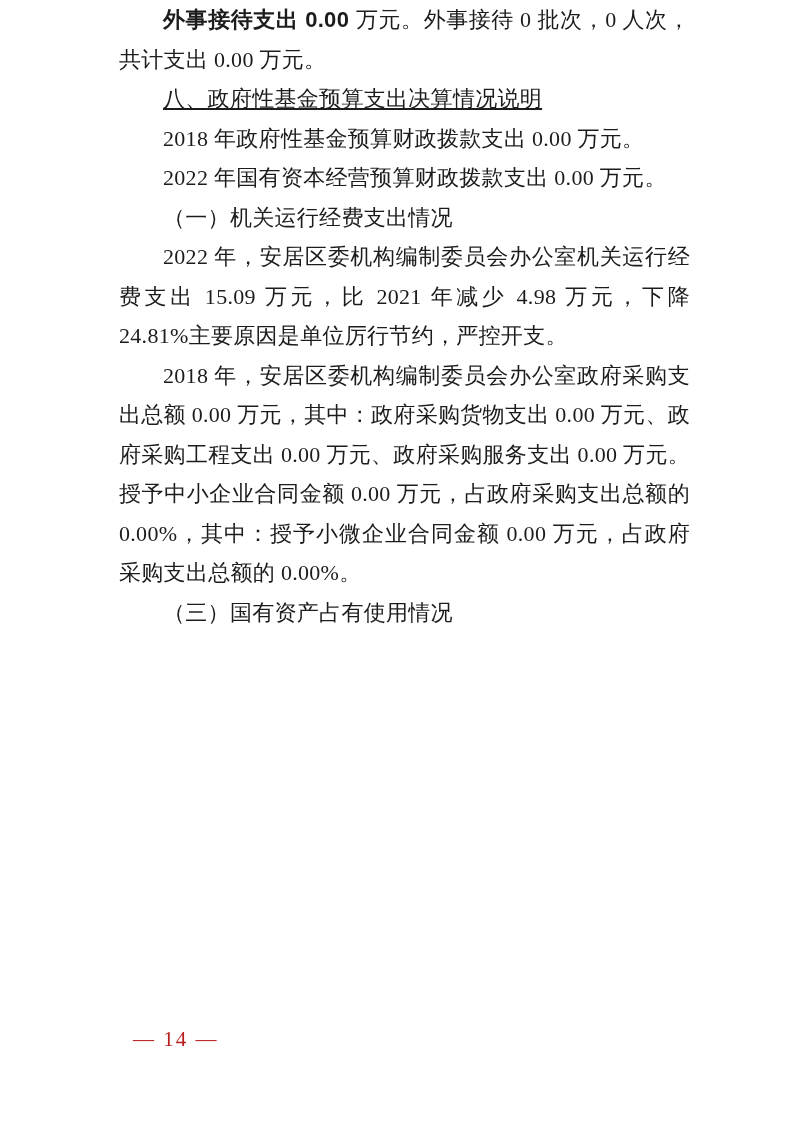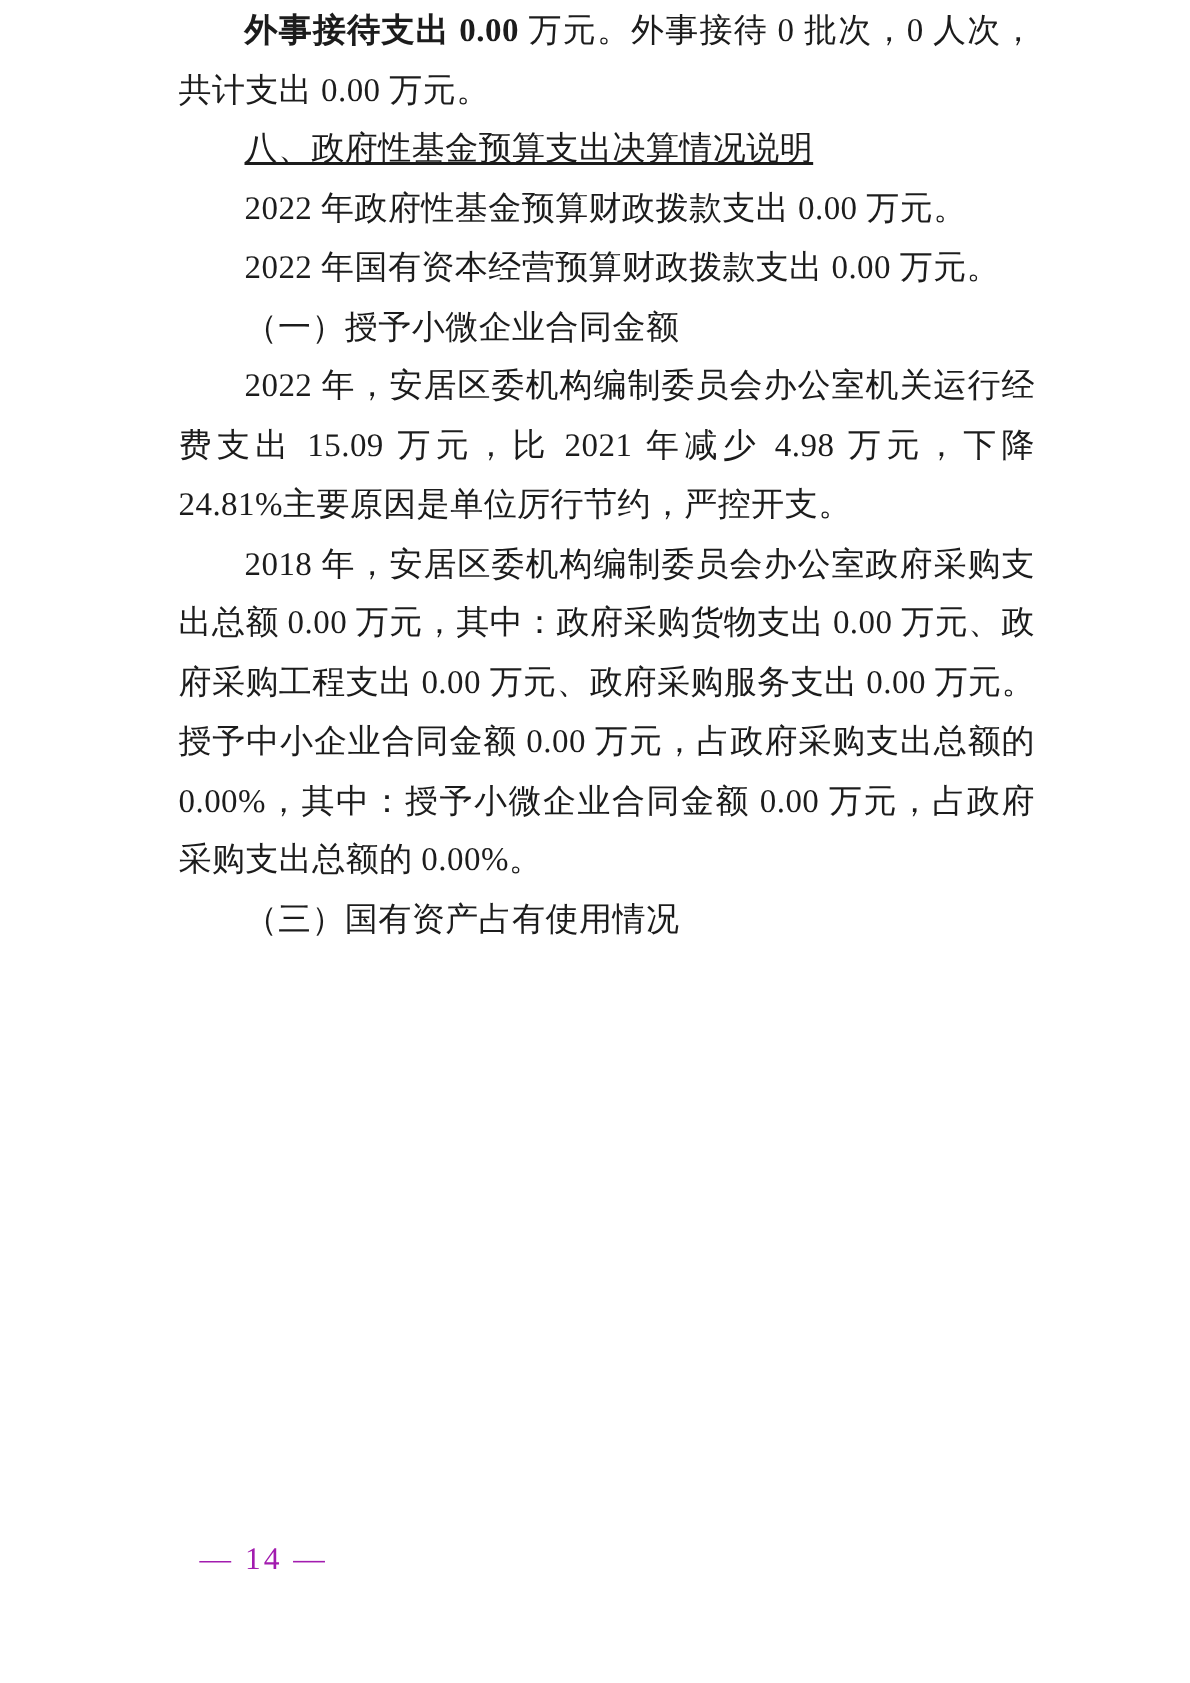"外事接待支出 0.00" .lead-bold { font-family: Liberation Serif, serif -> Liberation Sans, sans-serif }
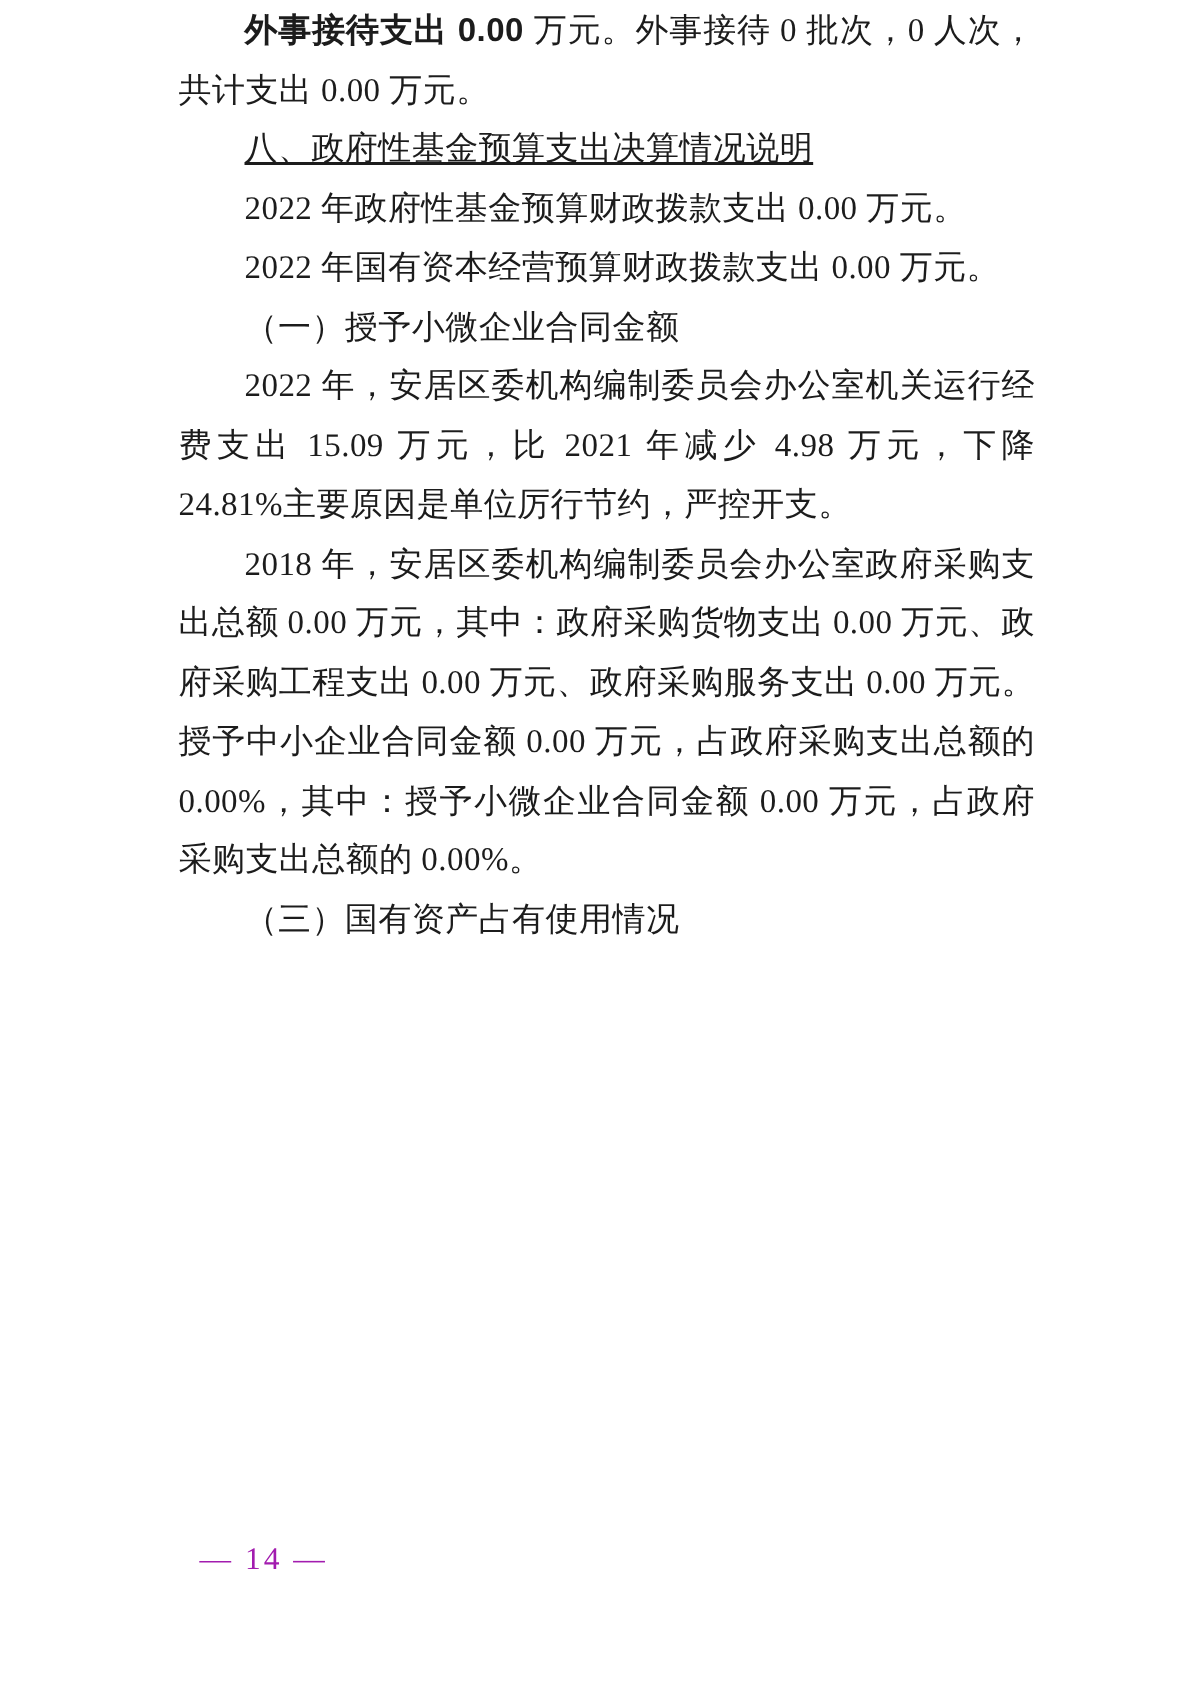"2022 年政府性基金预算财政拨款支出 0.00 万元。" p.indent { text: 2022 -> 2018 }
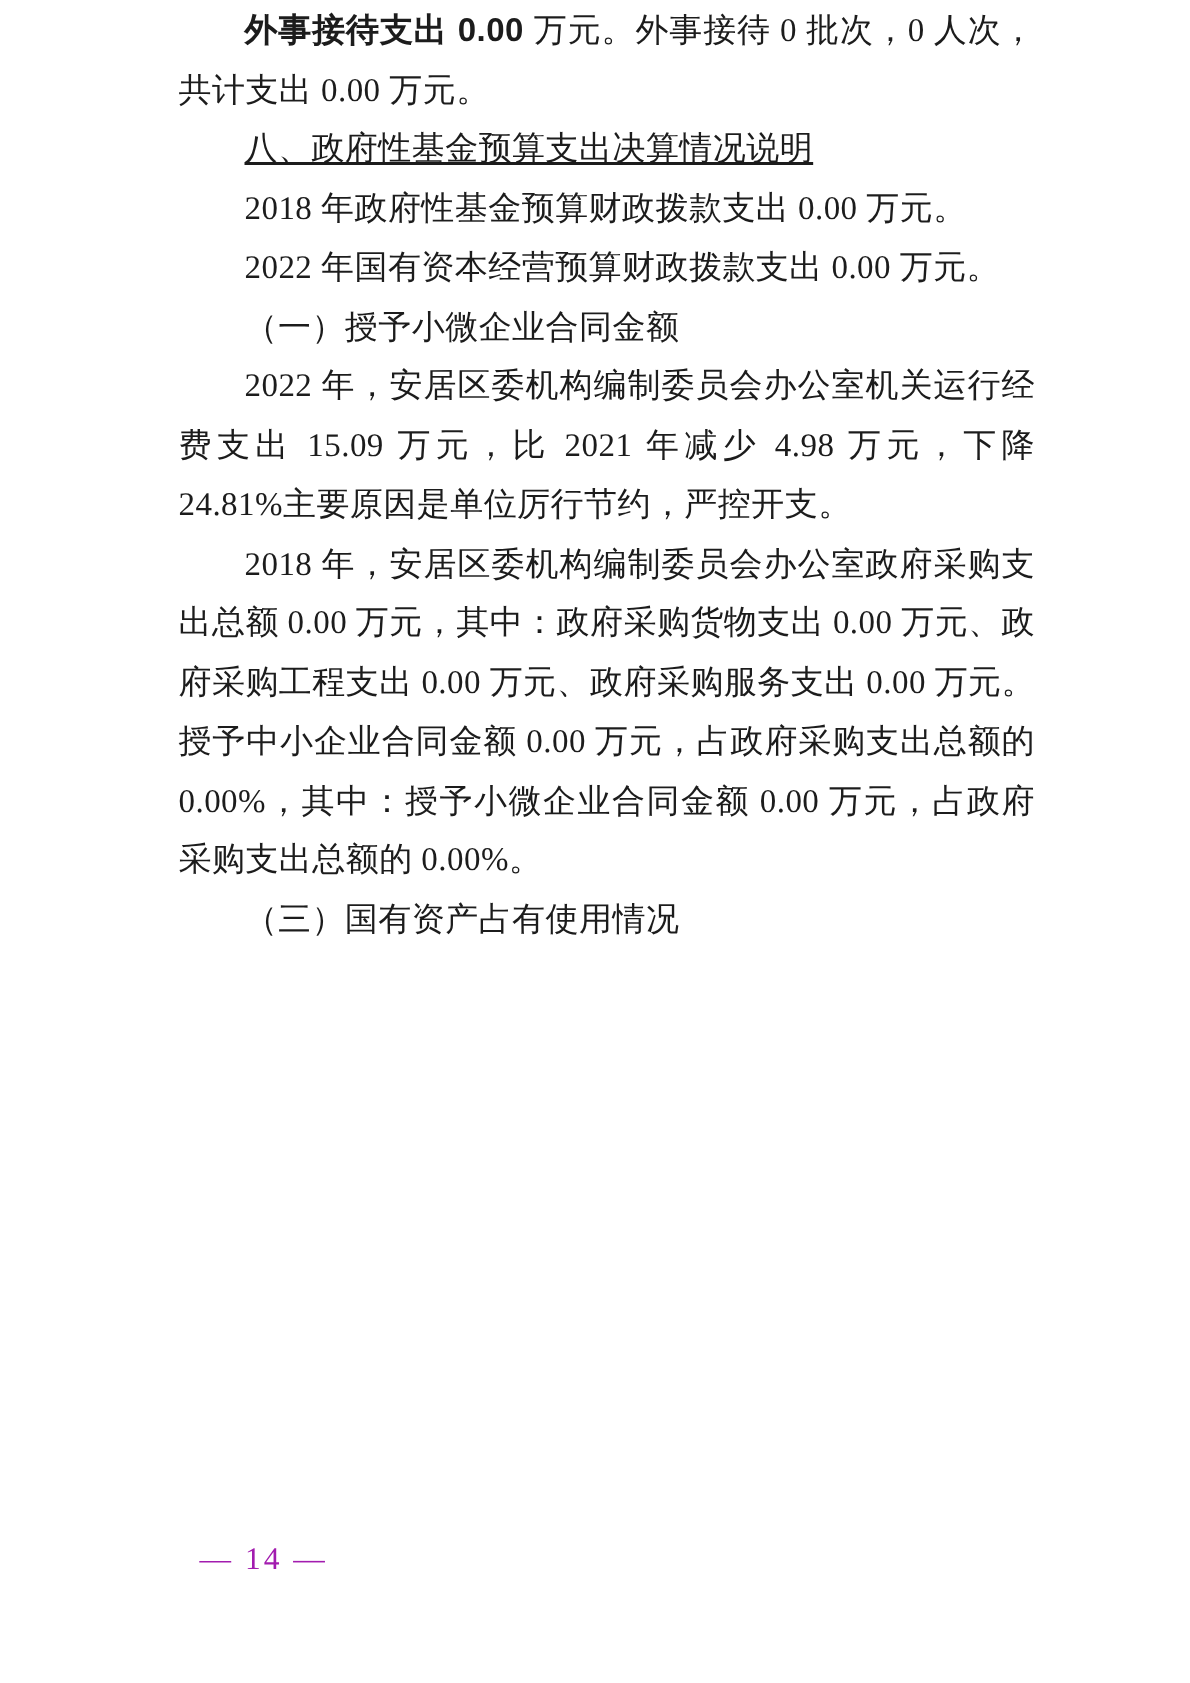"（一）授予小微企业合同金额" h3.h-minor { text: 授予小微企业合同金额 -> 机关运行经费支出情况 }
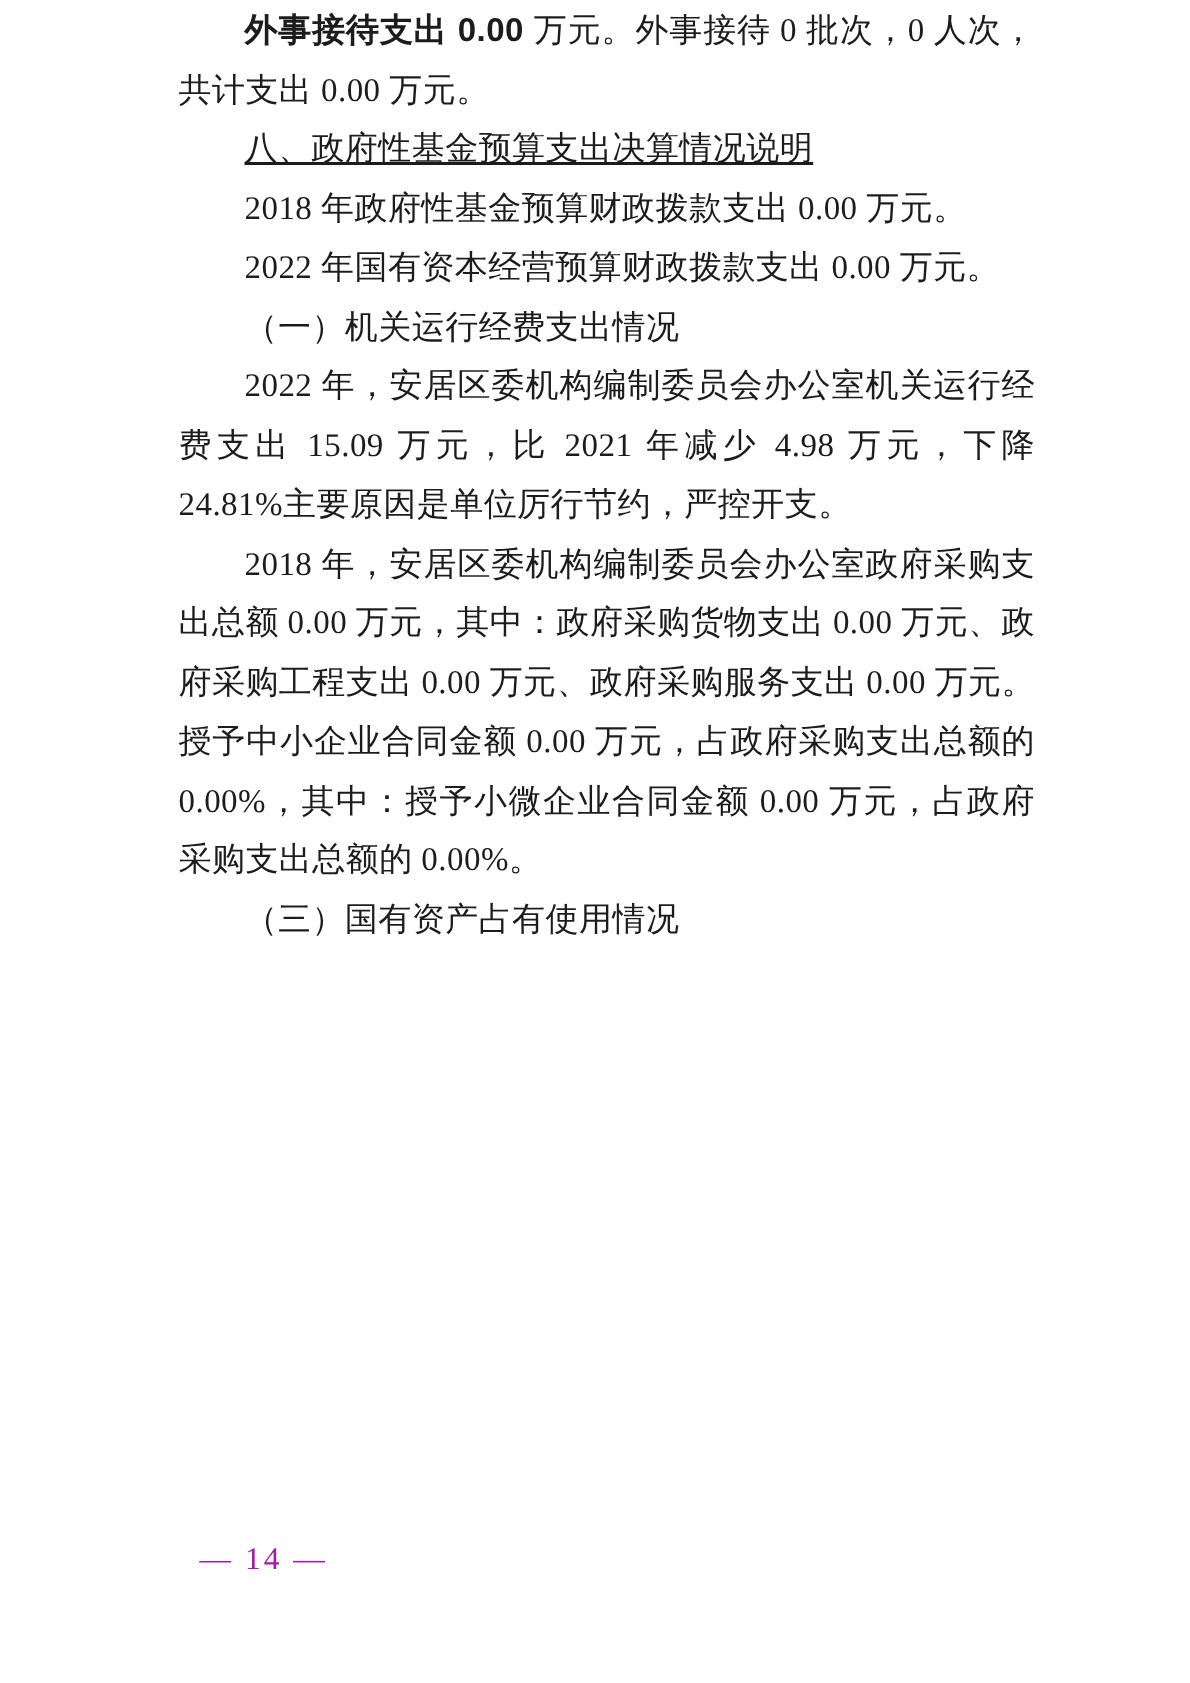"— 14 —" .footer { color: #a21caf -> #b91c1c }
